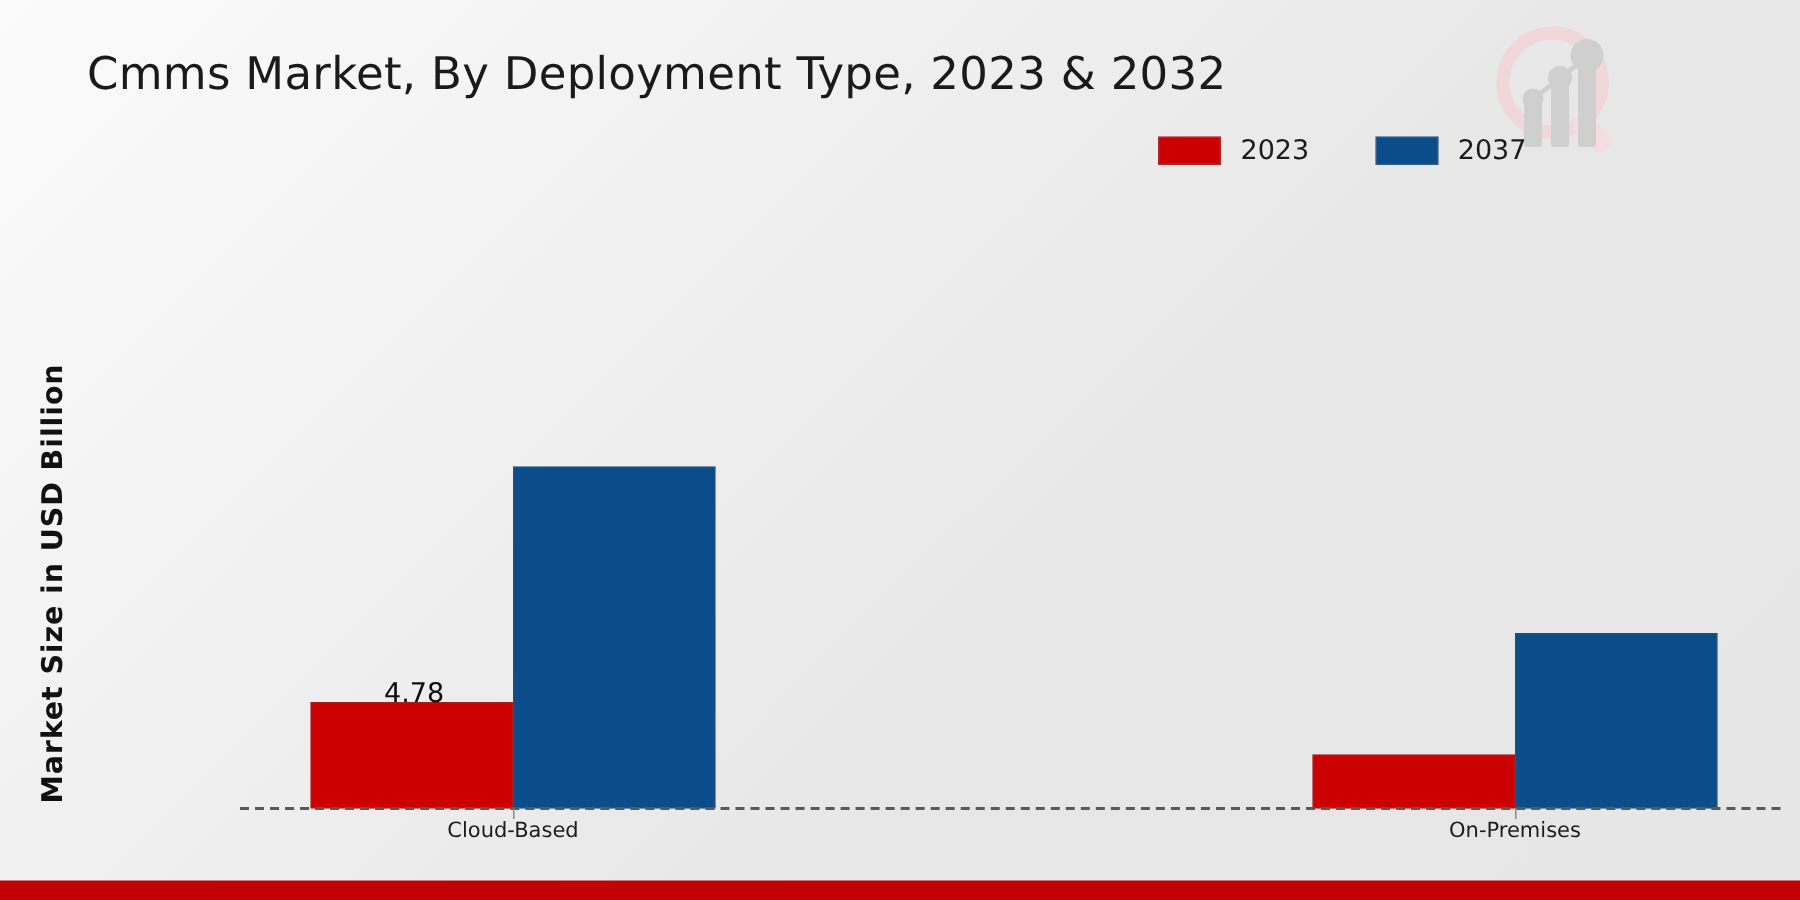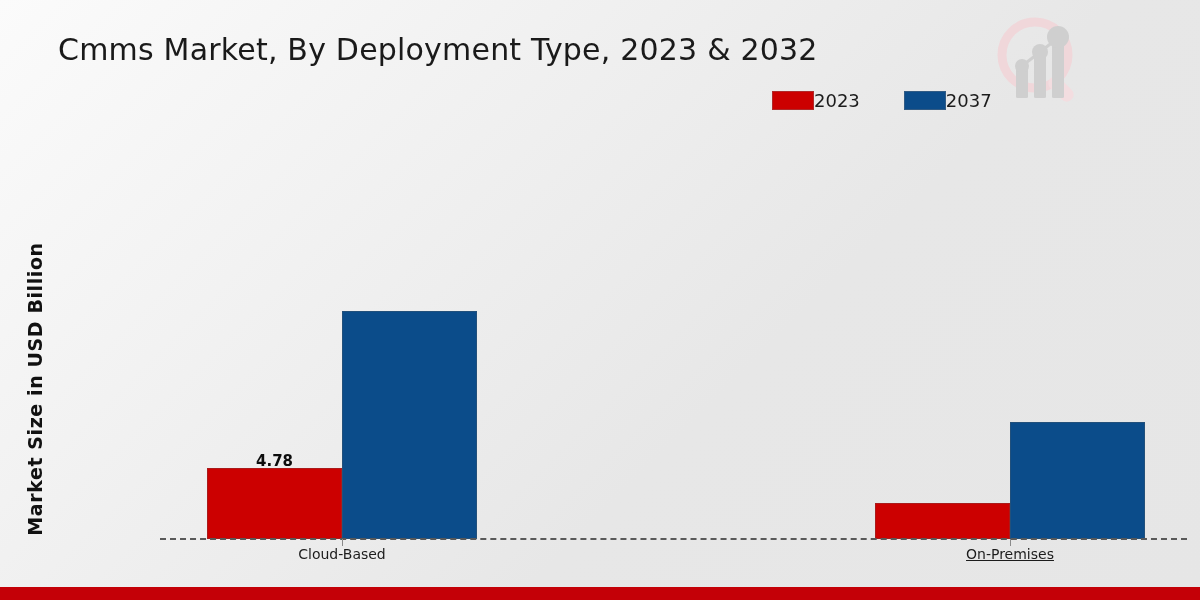"2023" .legend-item { gap: none -> 13px }
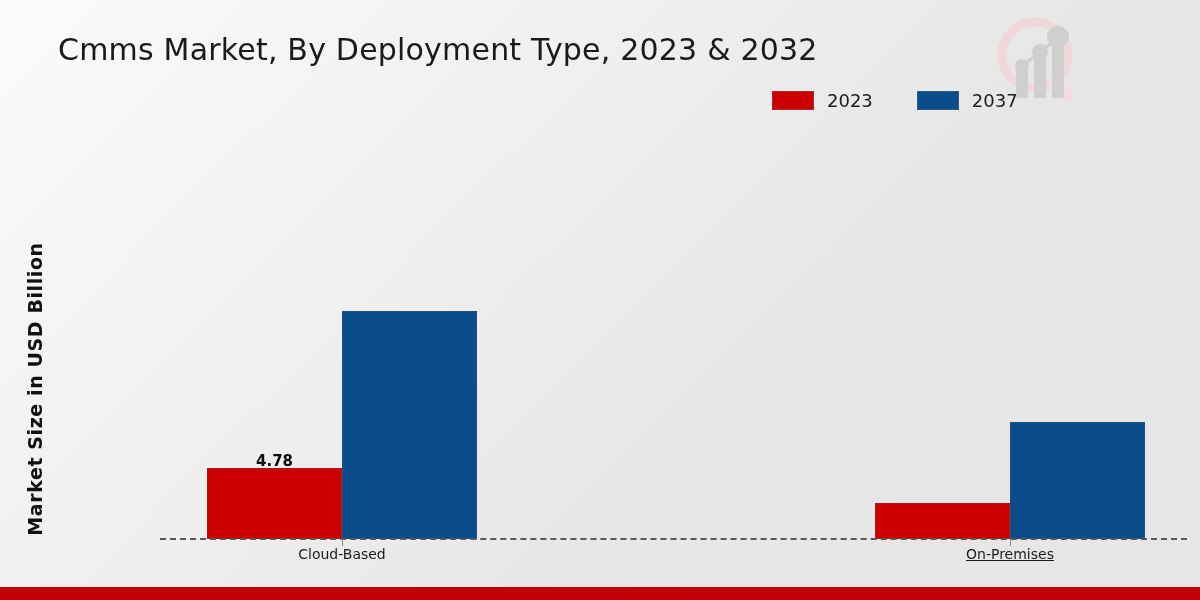"4.78" .bar-label { font-size: 15px -> 18px; font-weight: bold -> normal }
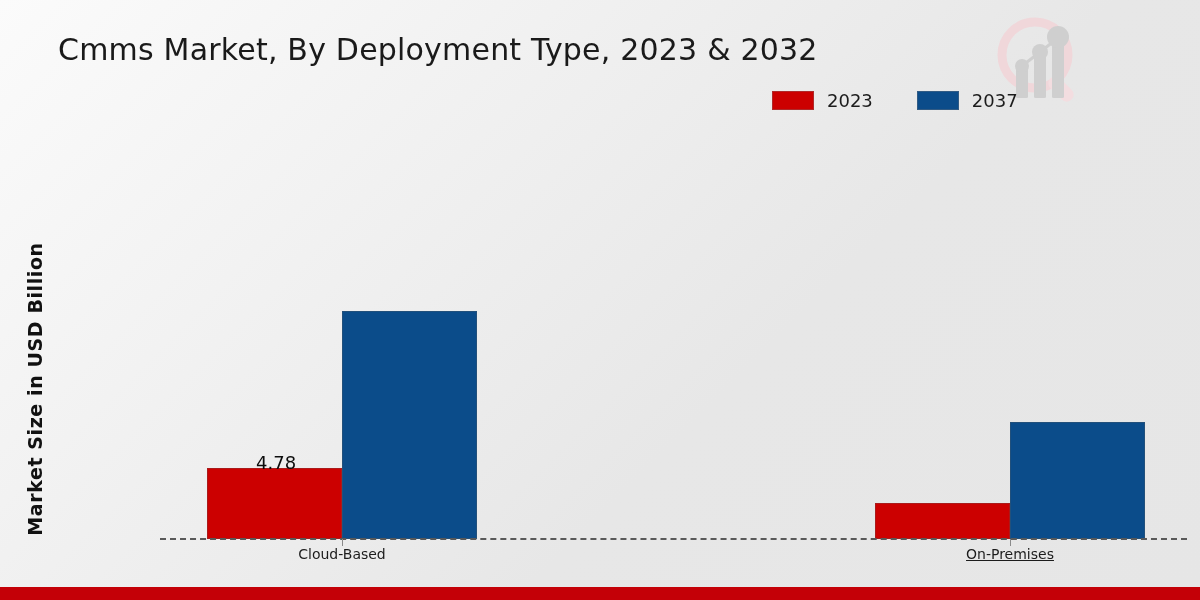"On-Premises" div.cat-label { text-decoration: underline -> none }
